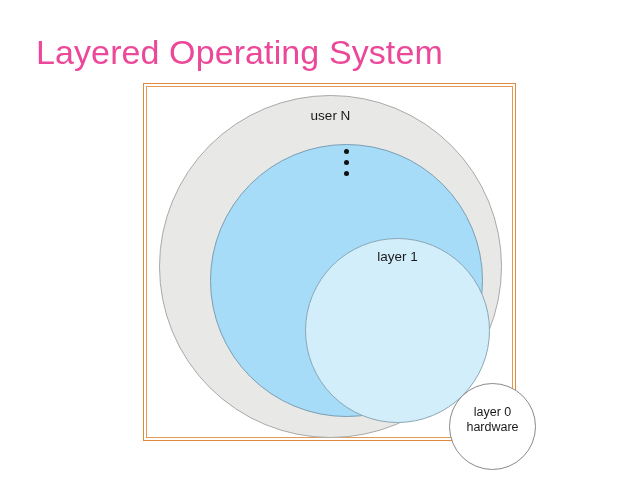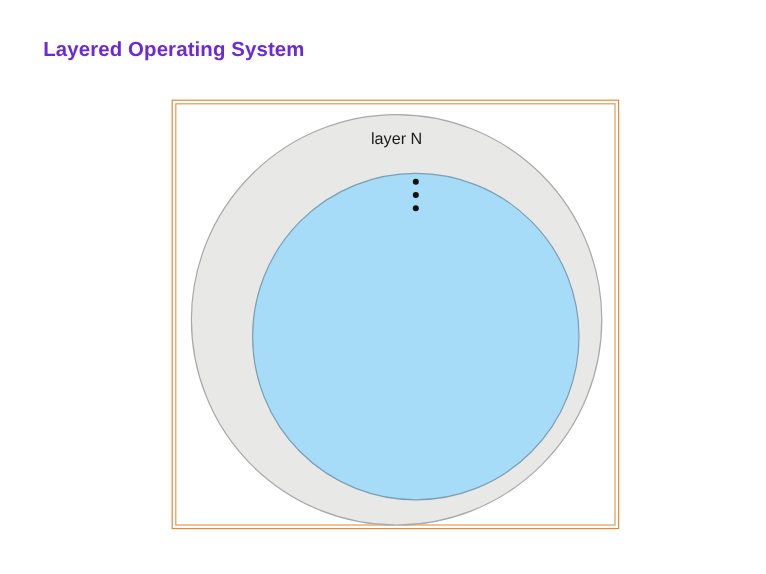"Layered Operating System" #slide-title { color: #6d28d9 -> #ec4899; font-size: 17px -> 34px; font-weight: 700 -> 400 }
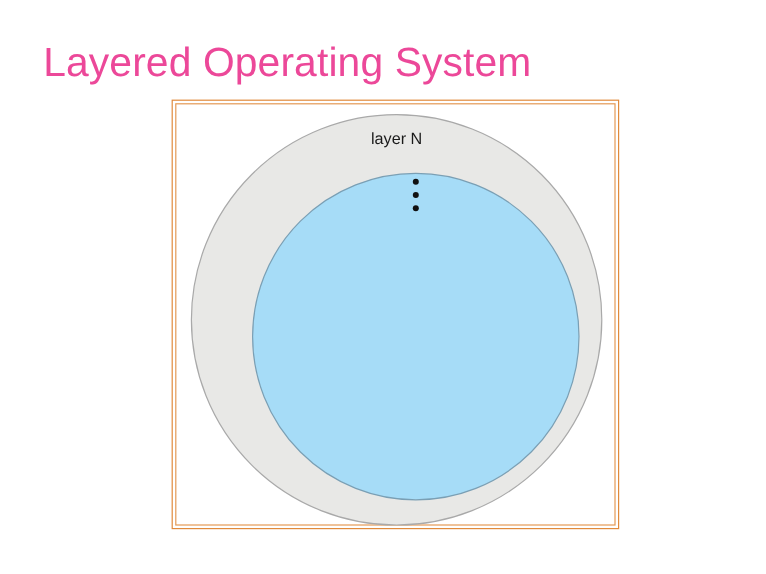"layer N" div { text: layer -> user }
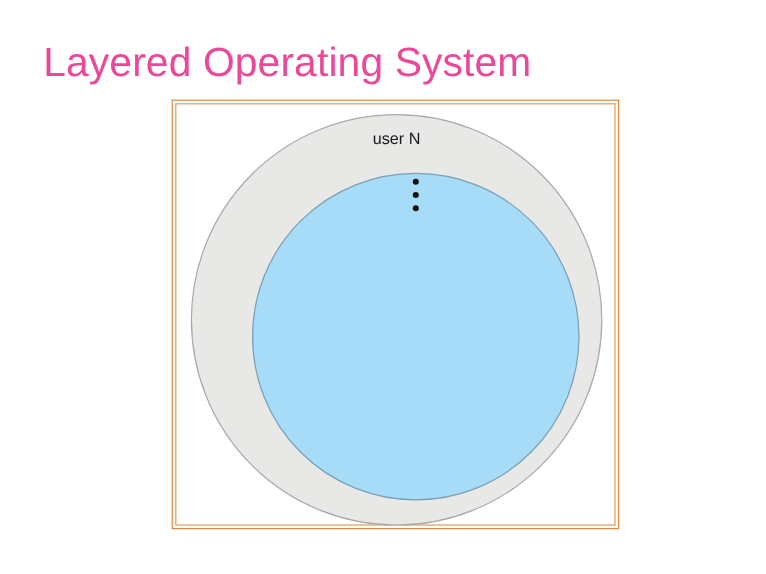"layer 1" div.ring { html: none -> <div> <div>layer 1</div> <div> <div> <div>layer 0</div> <div>hardware</div> </div> </div> </div> }
